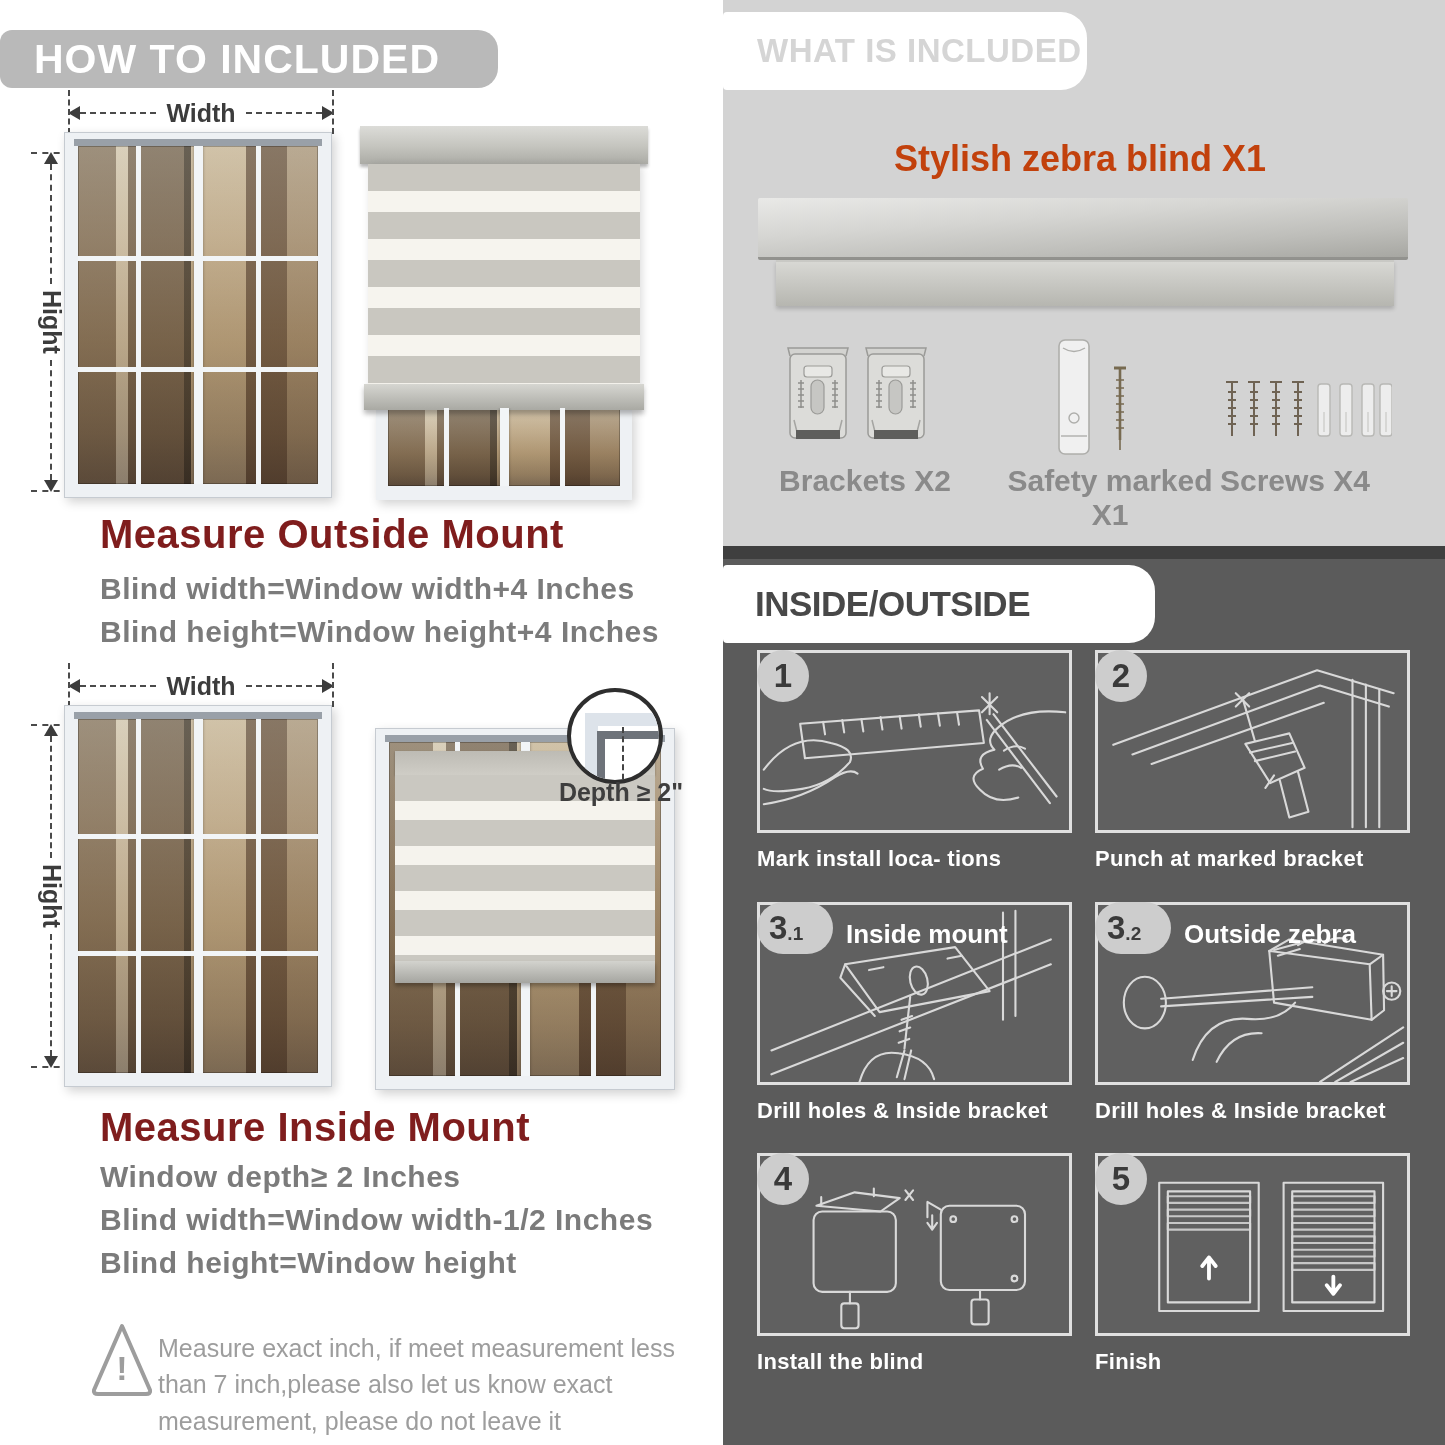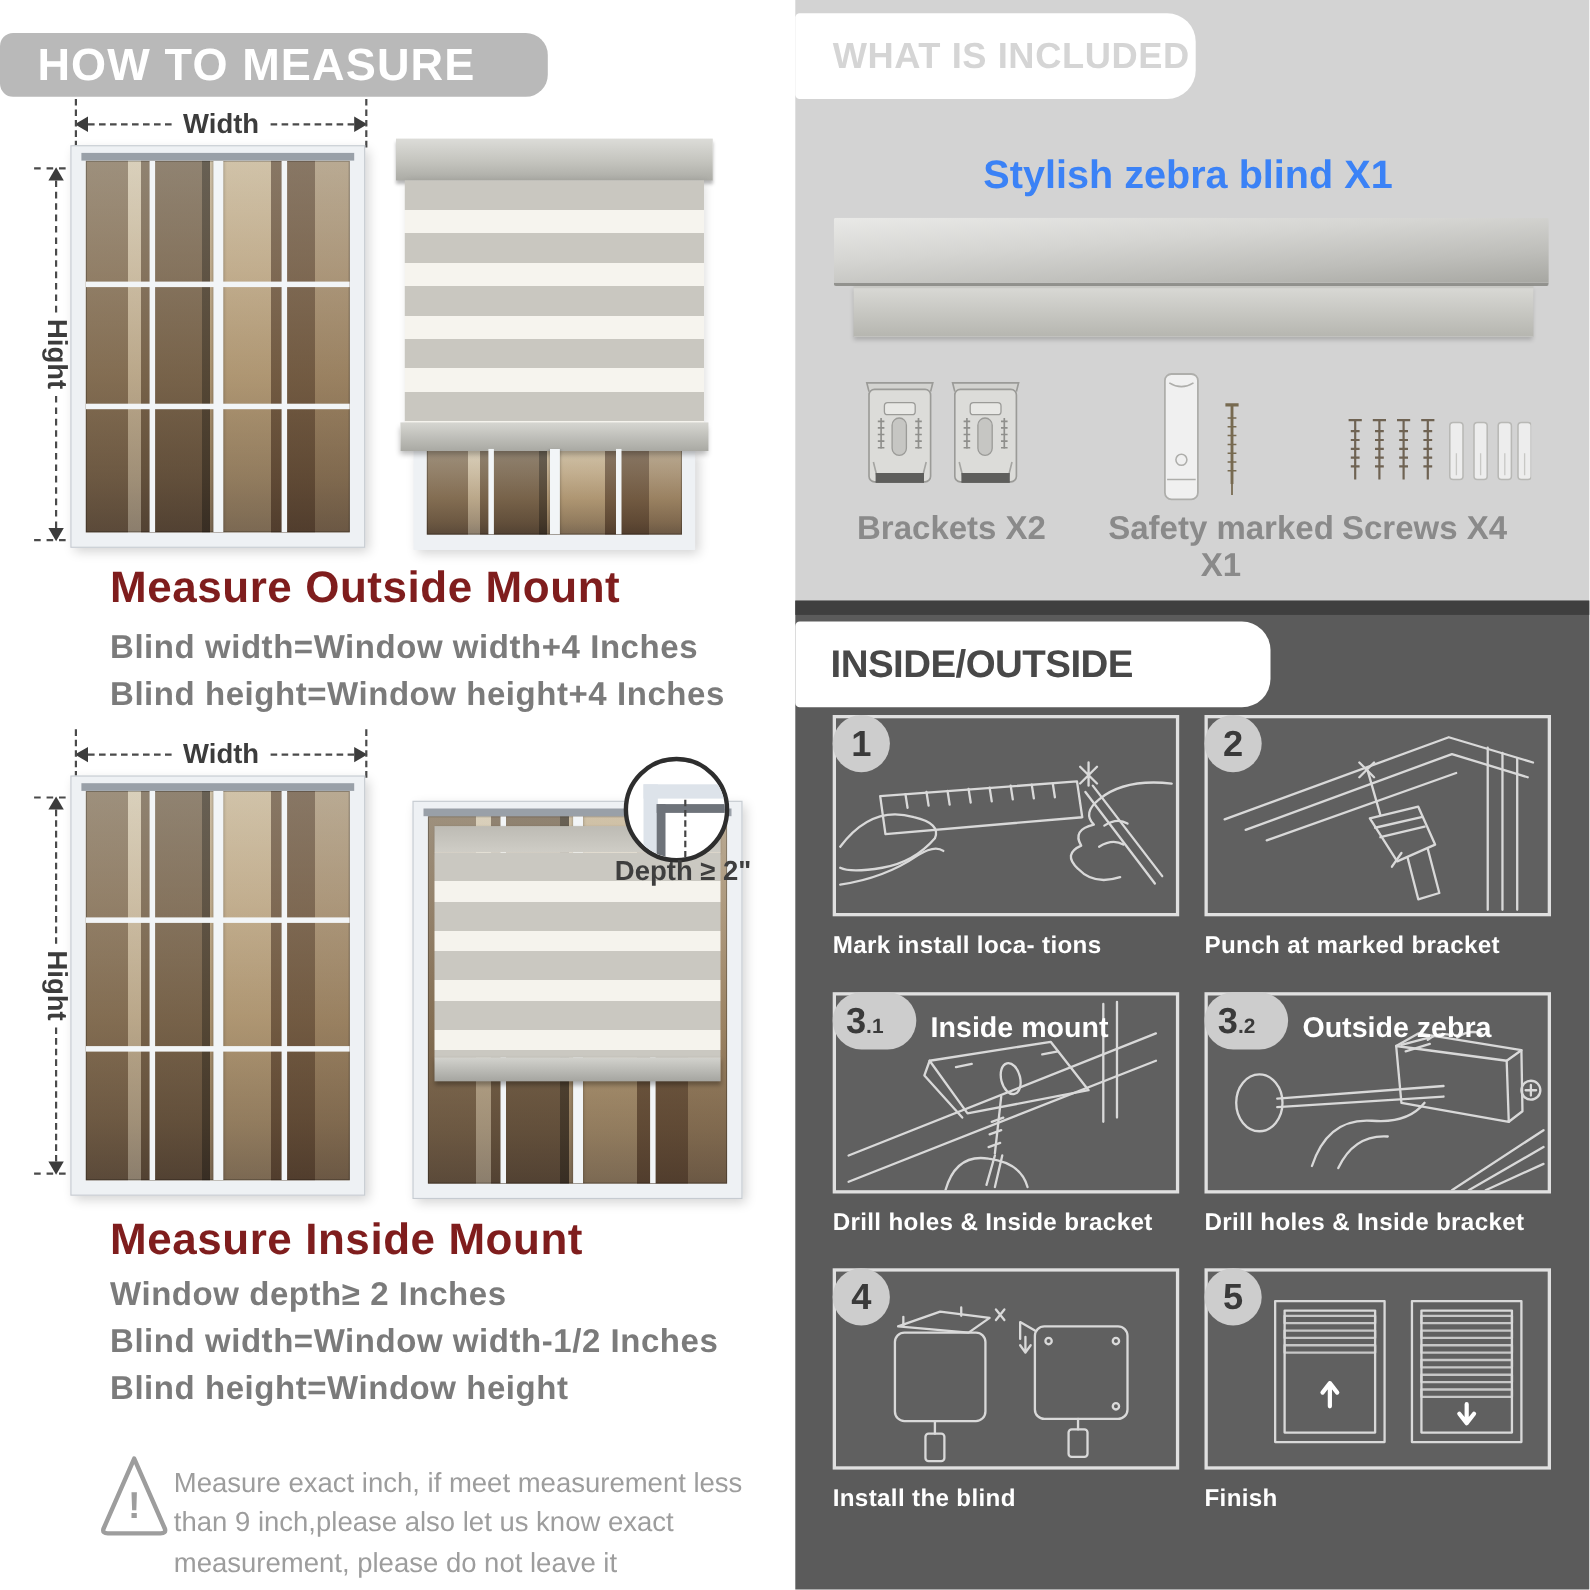"HOW TO MEASURE" div.htm-header { text: MEASURE -> INCLUDED }
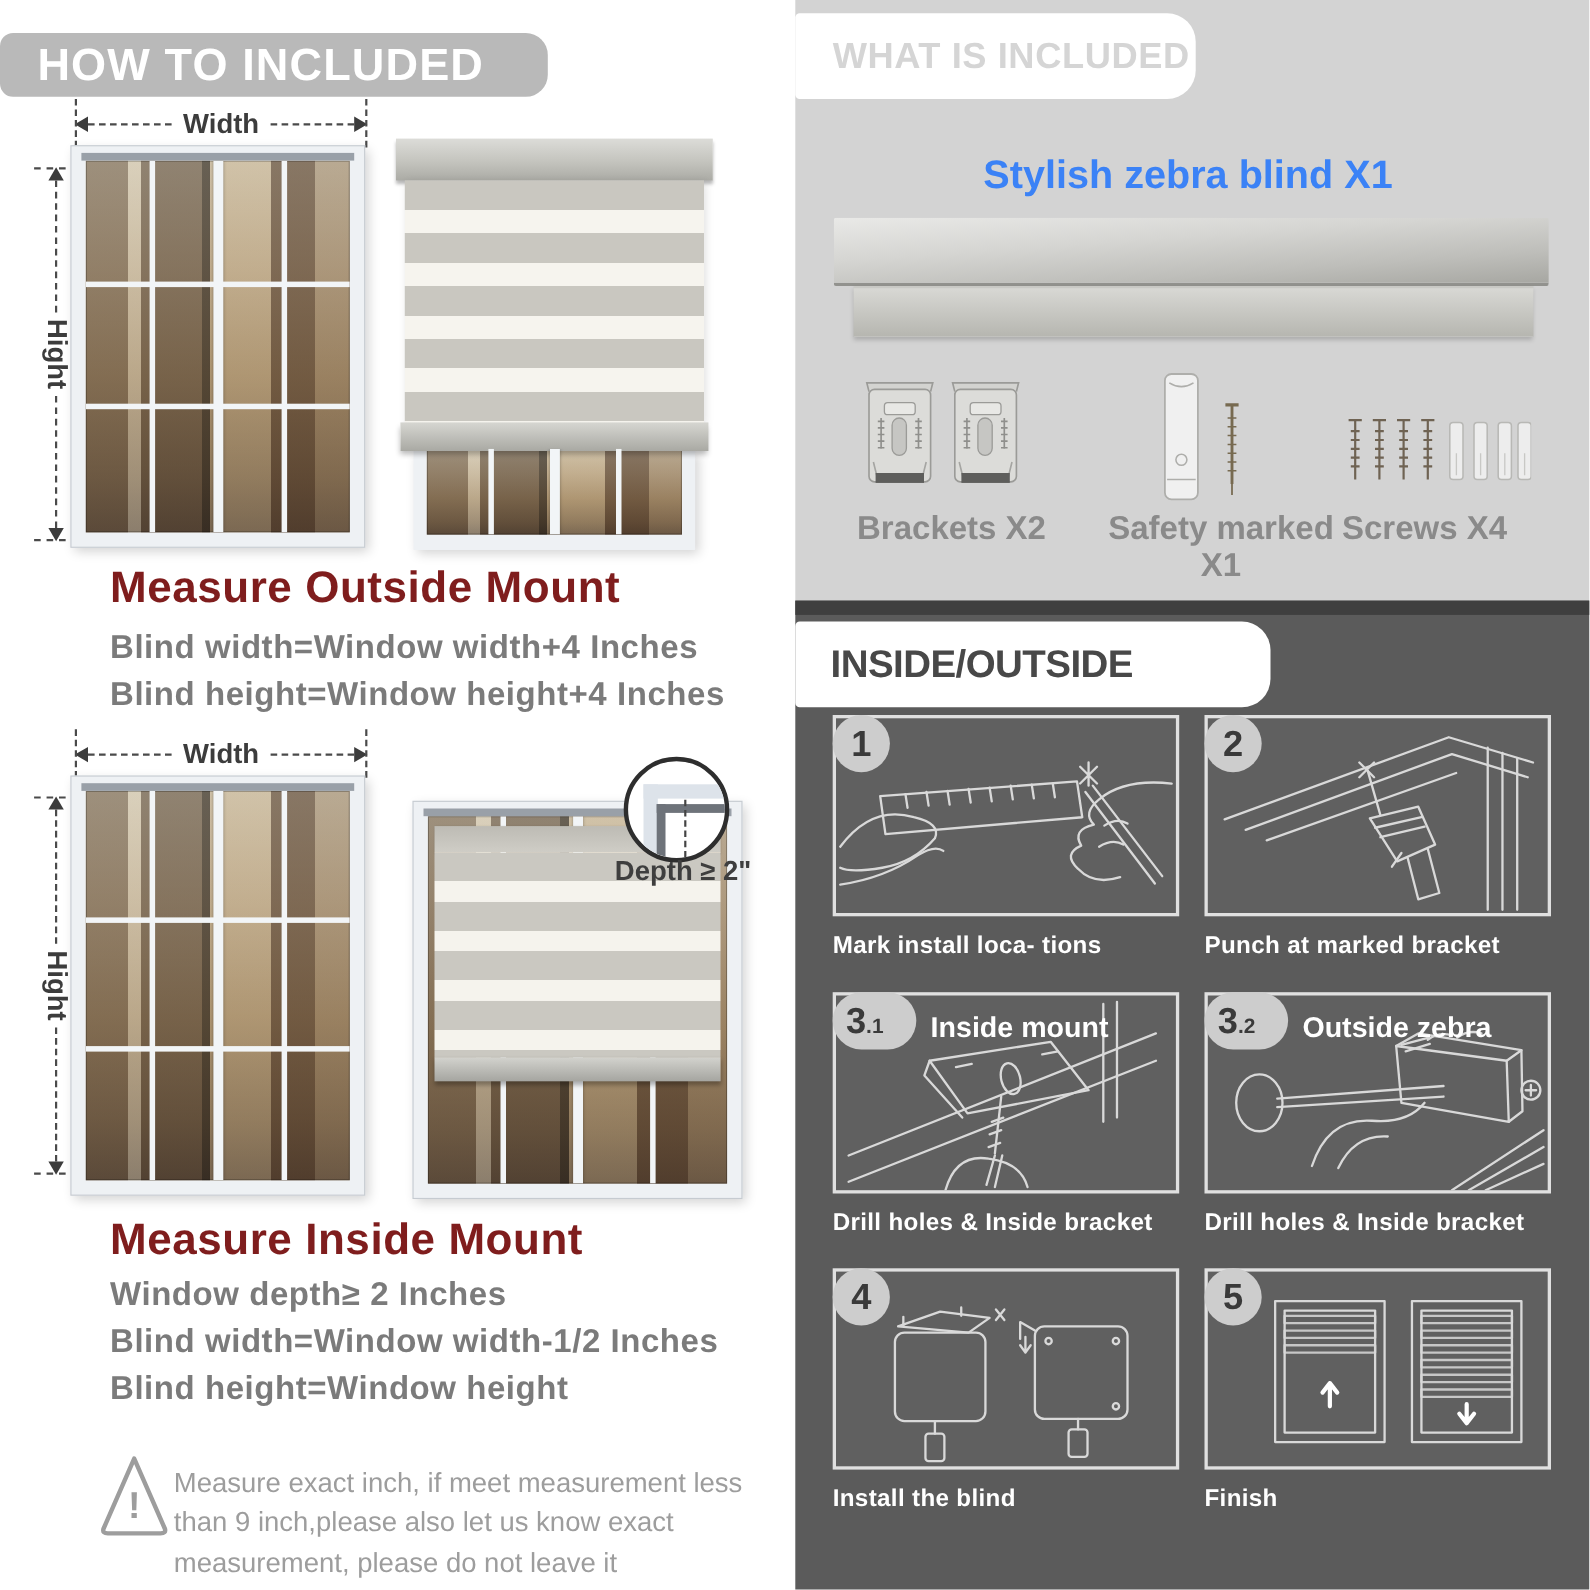"Stylish zebra blind X1" .blind-label { color: #3b82f6 -> #c2410c }
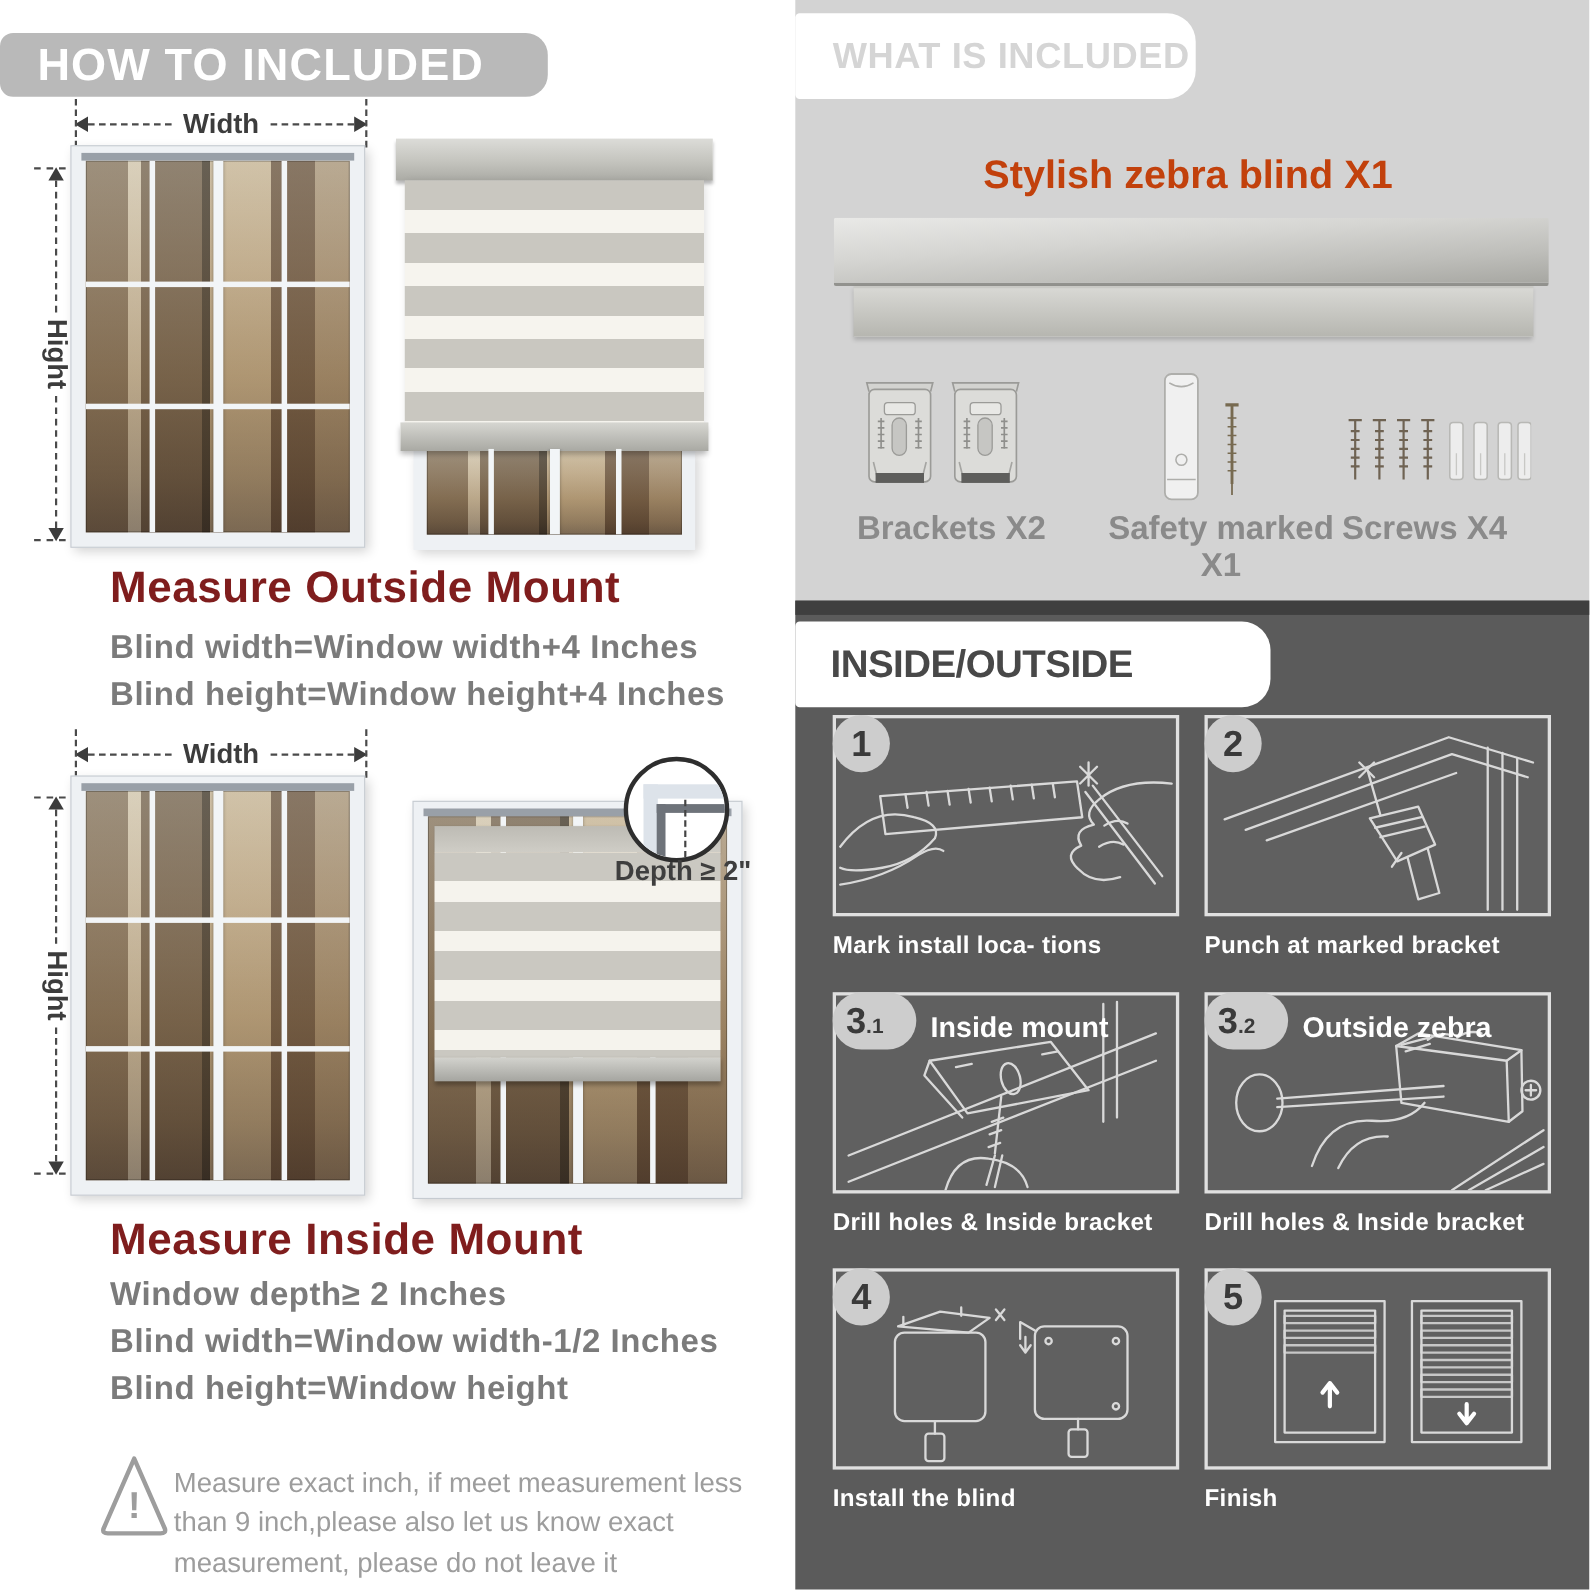"Measure exact inch, if meet" div.note-text { text: 9 -> 7 }
